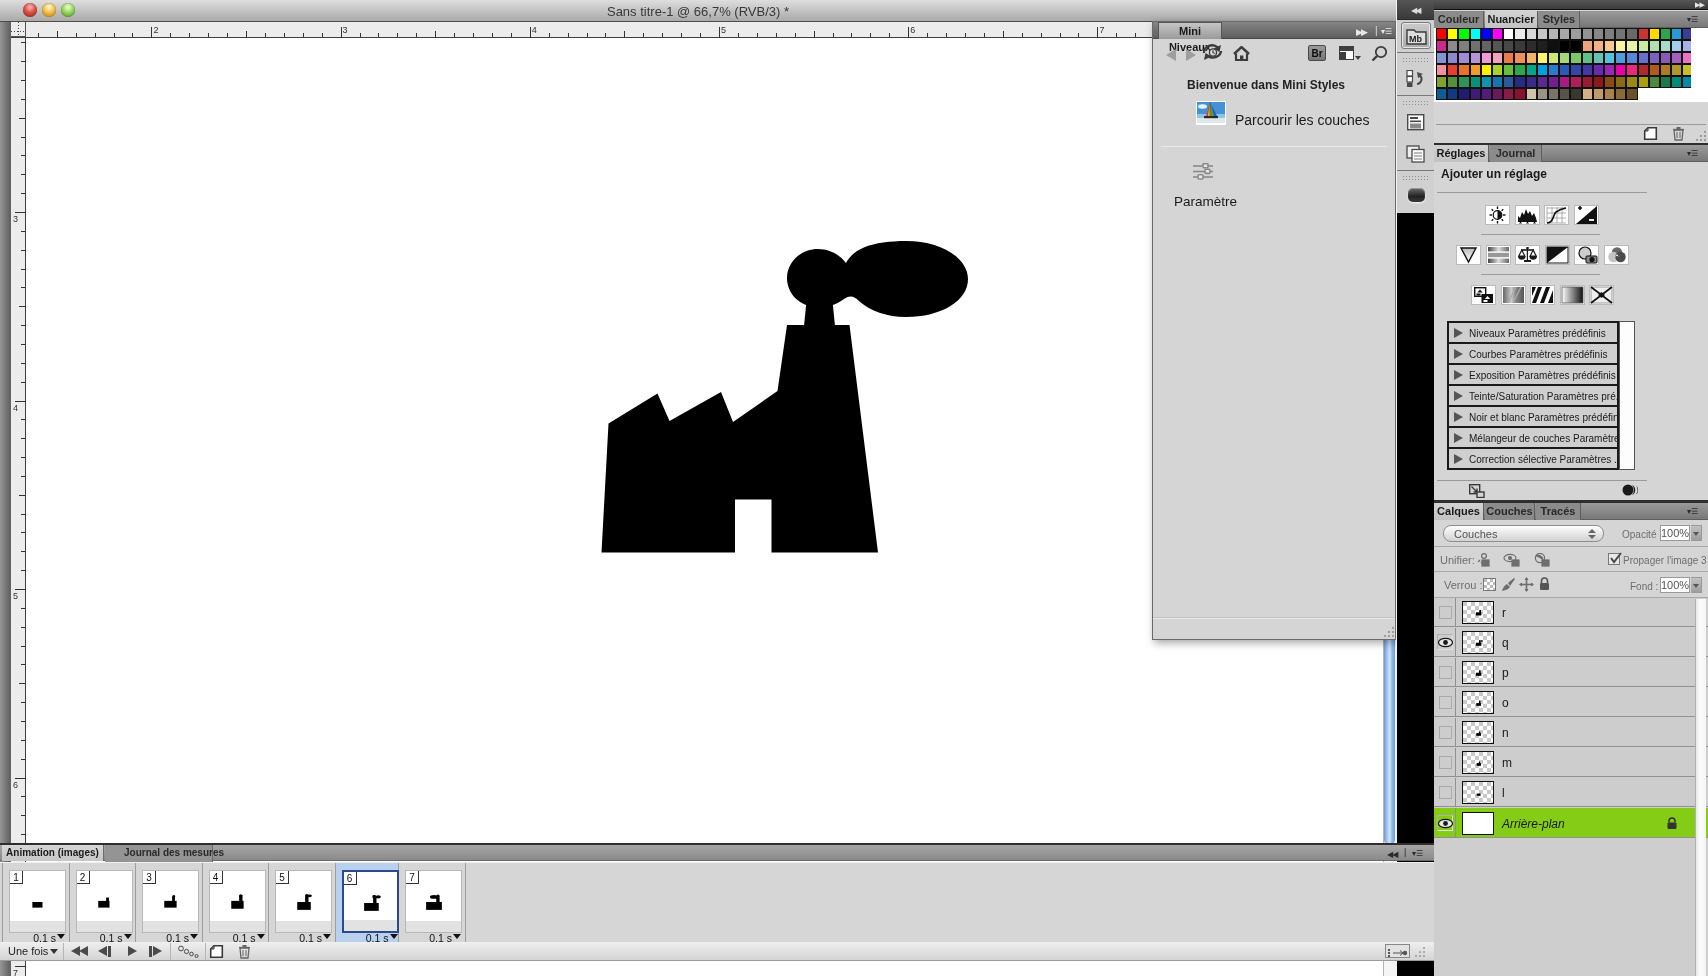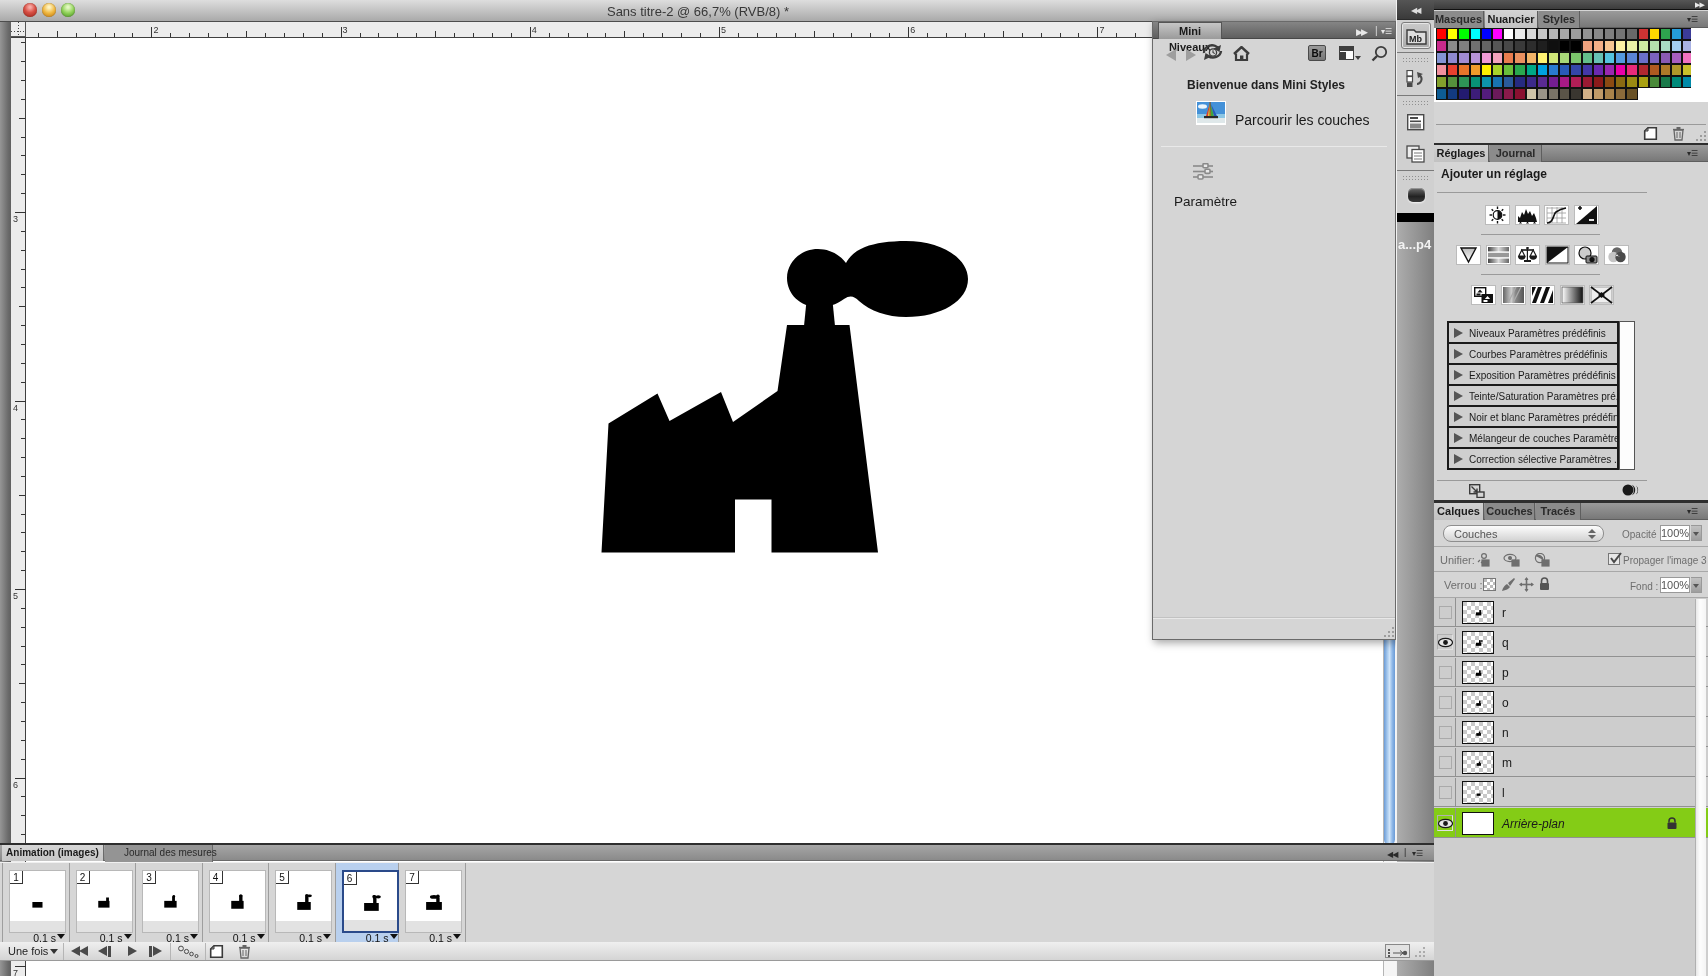"Sans titre-2 @ 66,7% (RVB/8)" div.abs { text: titre-2 @ 66,7% (RVB/8 -> titre-1 @ 66,7% (RVB/3 }
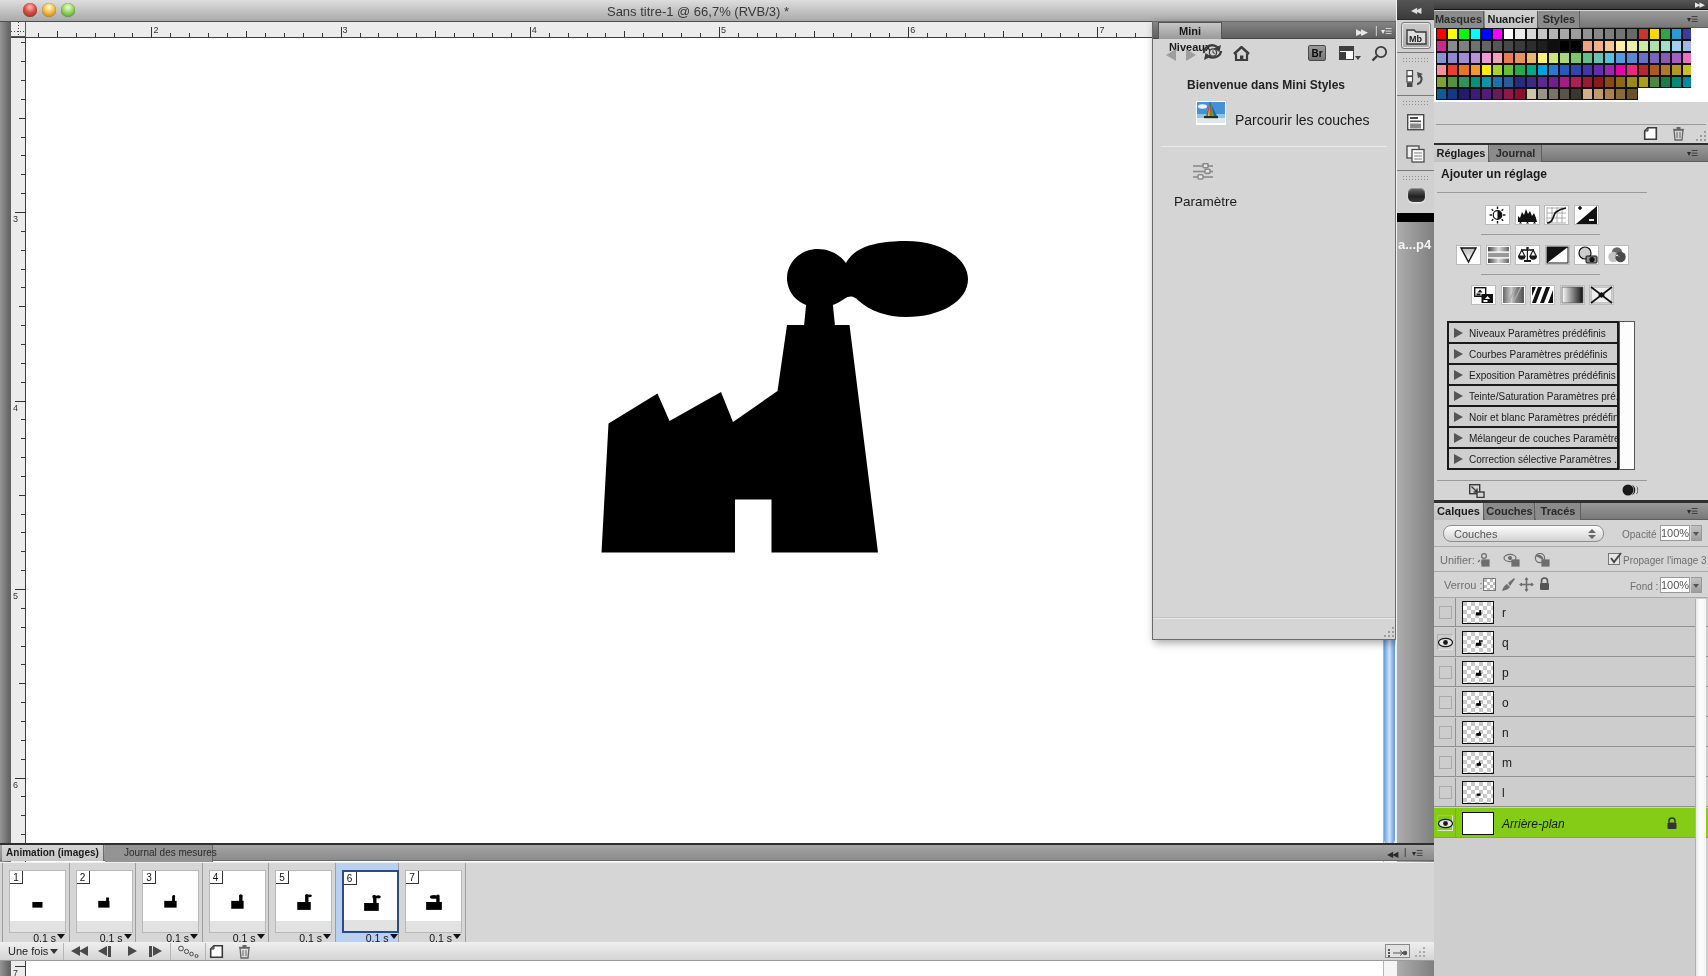"Masques" div.abs { text: Masques -> Couleur }
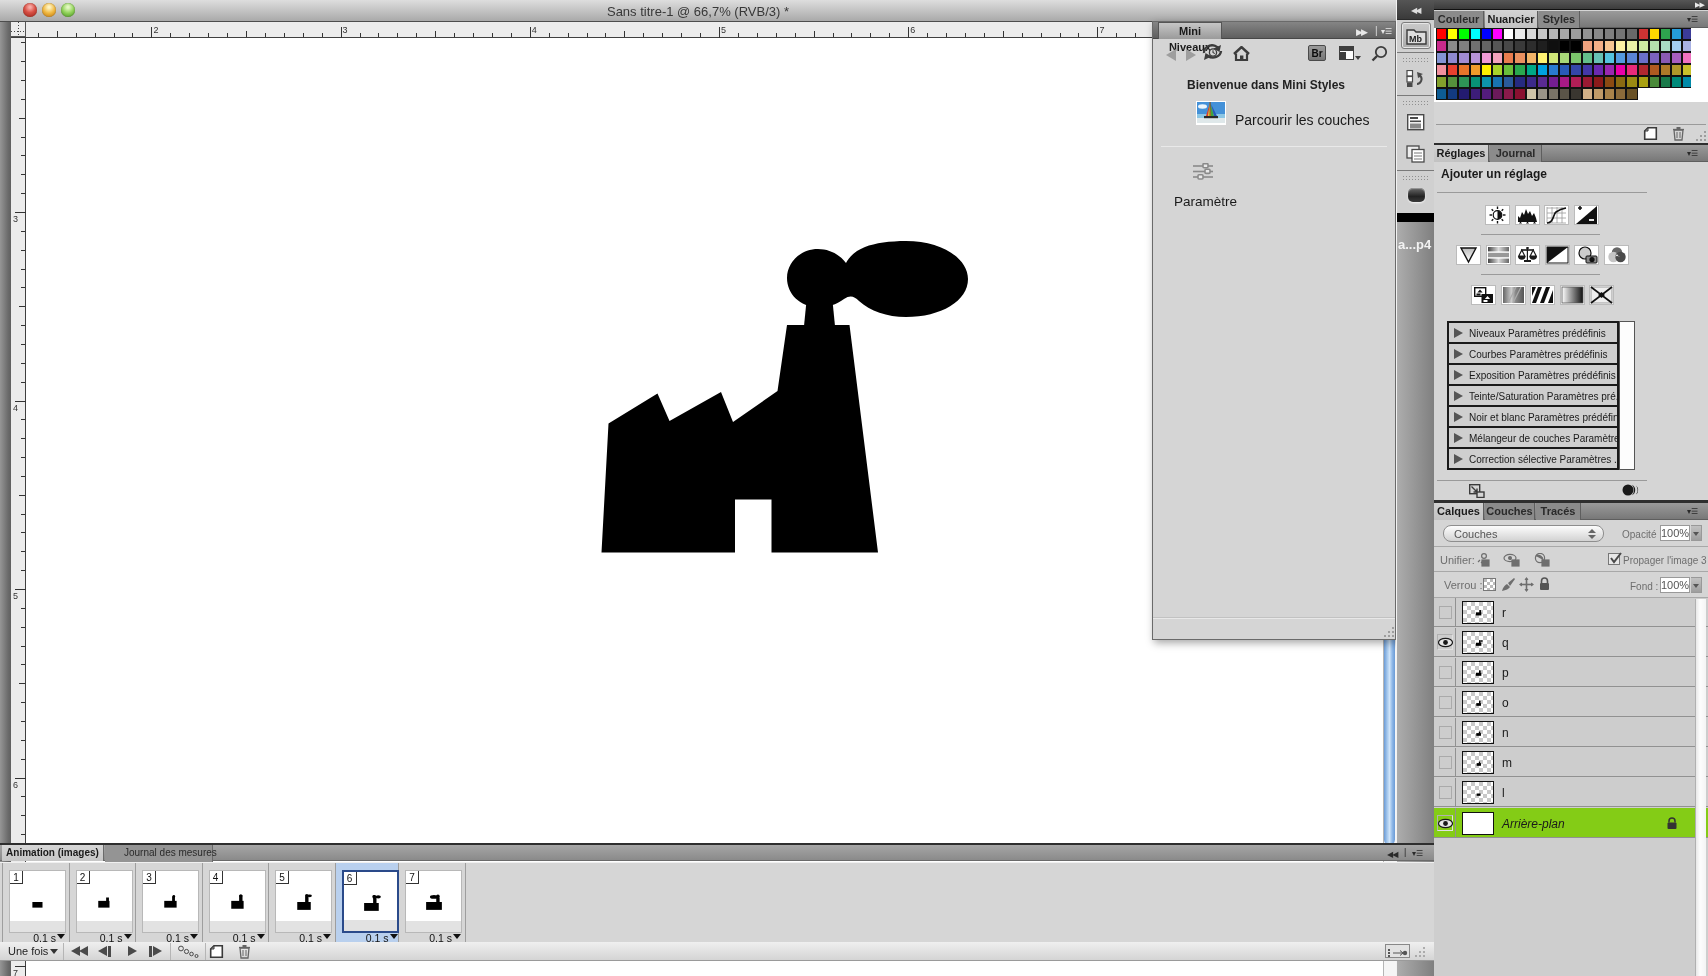"a...p4" div.abs { html: <div> <div>a...p4</div> </div> -> none }
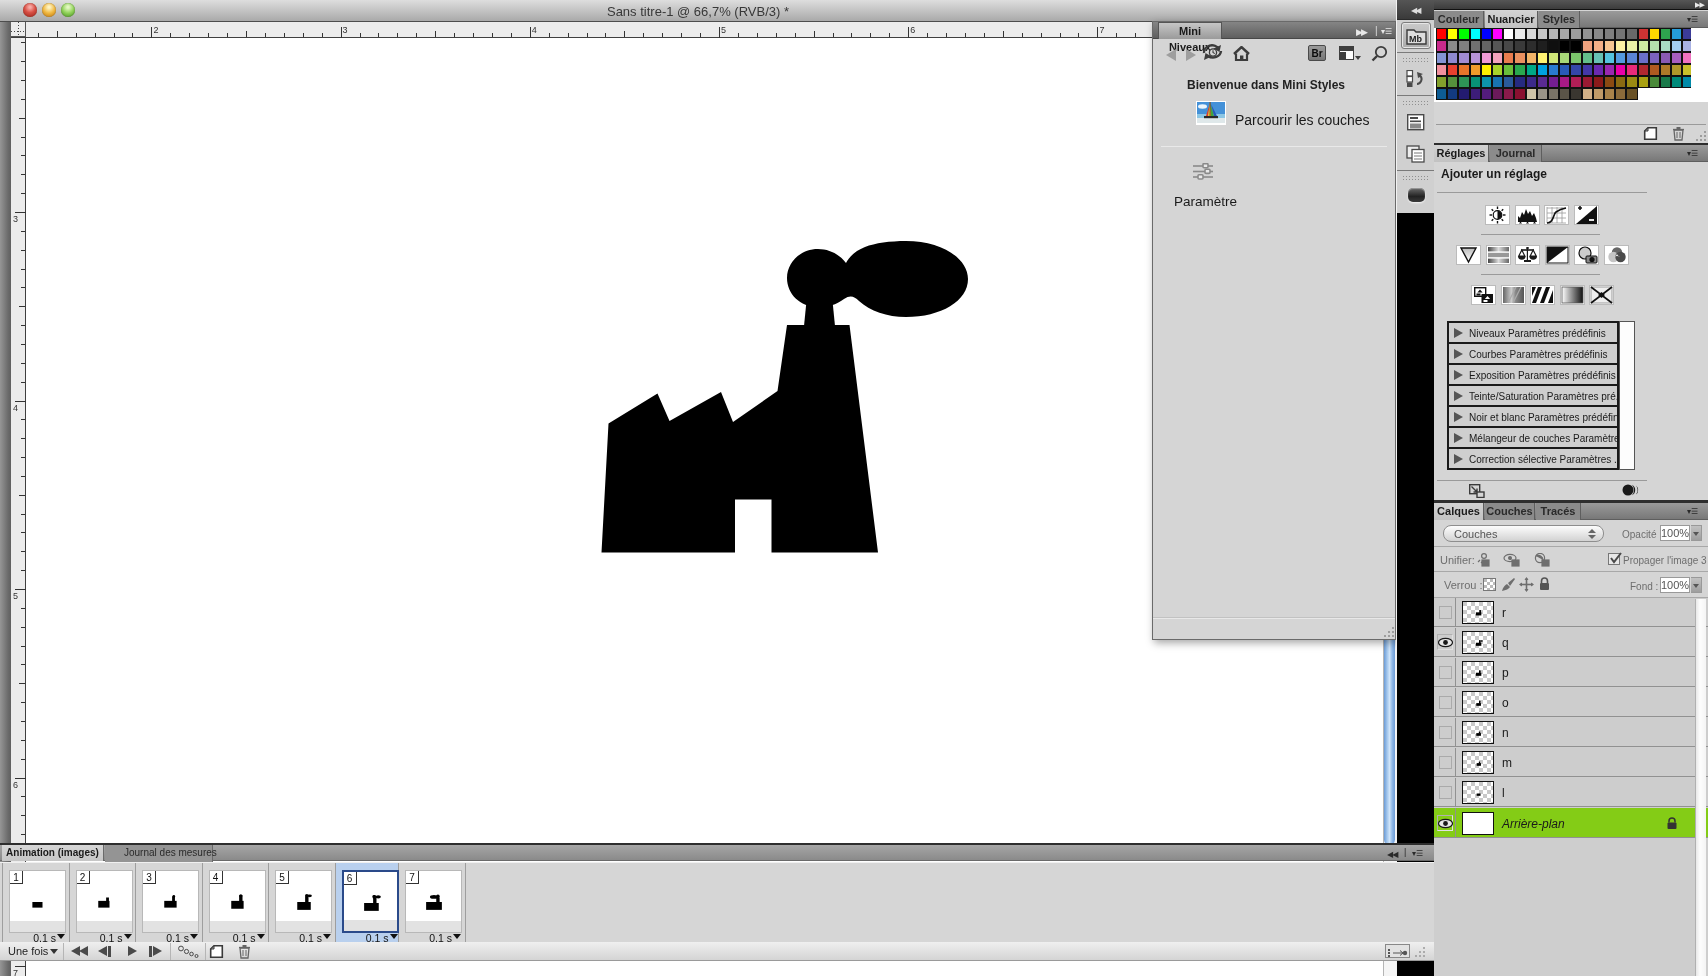"Journal des mesures" div.abs { font-weight: normal -> bold }
